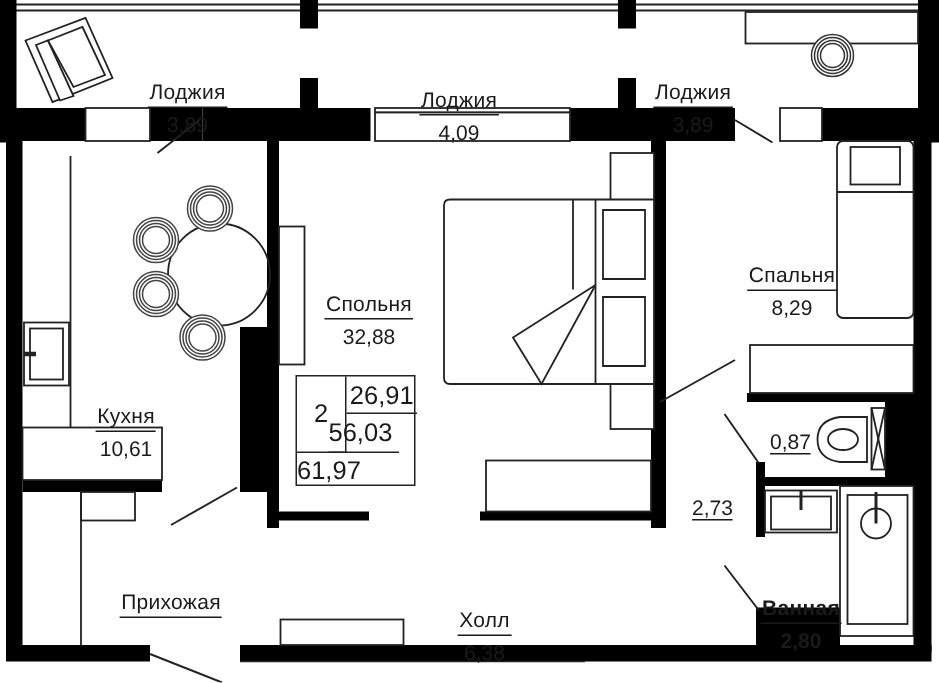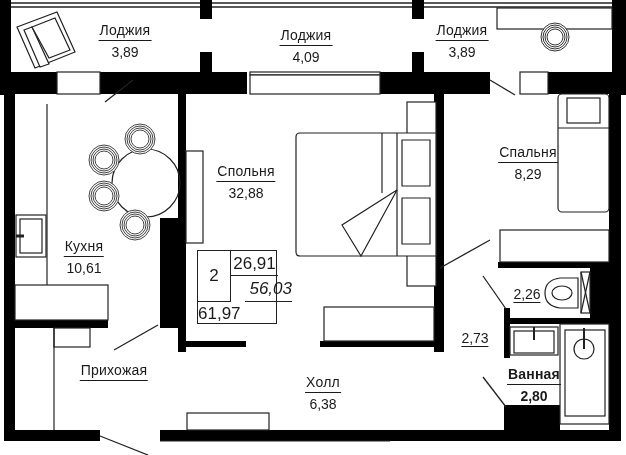"Лоджия" .lbl .name { margin-top: none -> 31px }
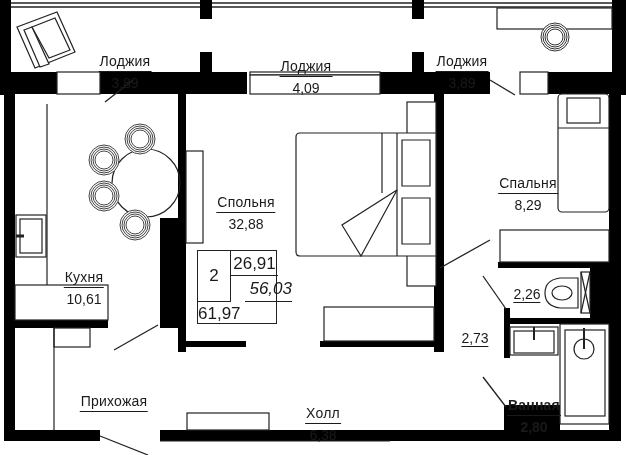"56,03" .summary .total { font-style: italic -> none; left: 47px -> 21px; text-align: right -> left }
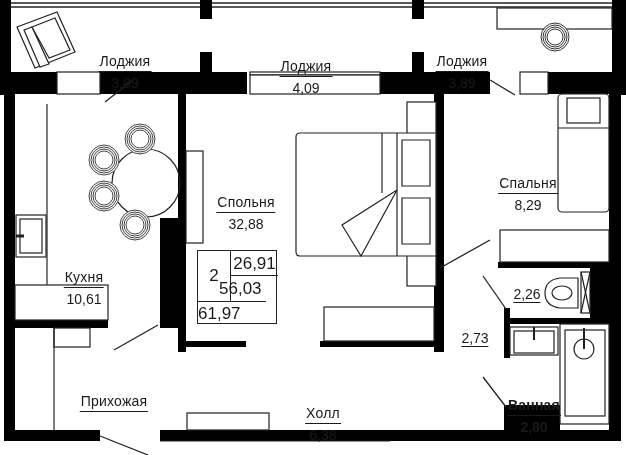"2,26" span.ulbl { text: 2,26 -> 0,87 }
